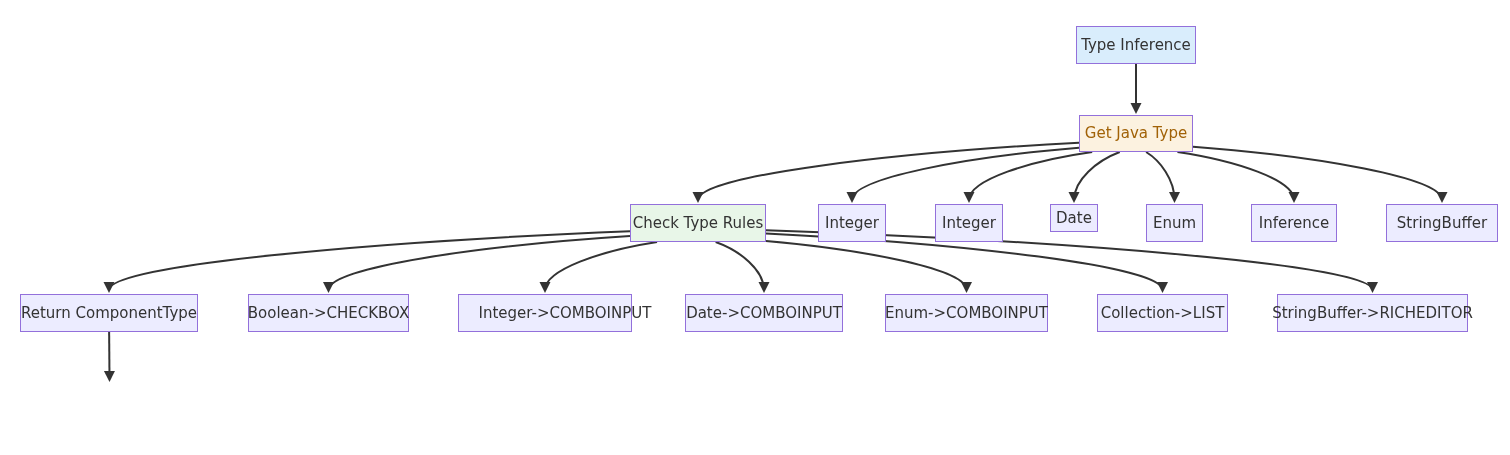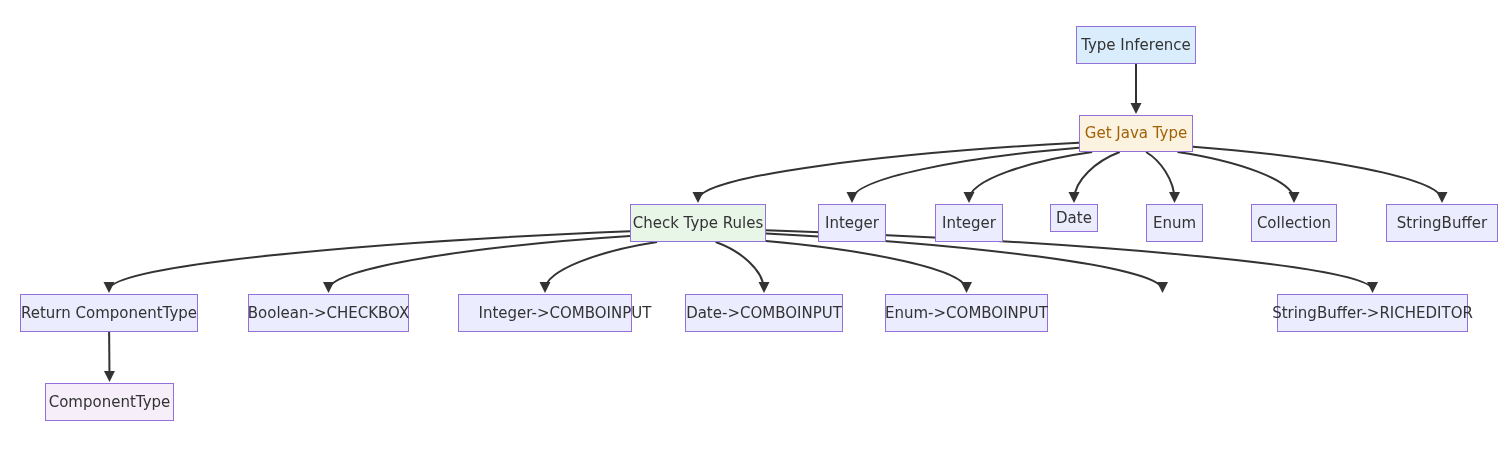"Collection" span { text: Collection -> Inference }
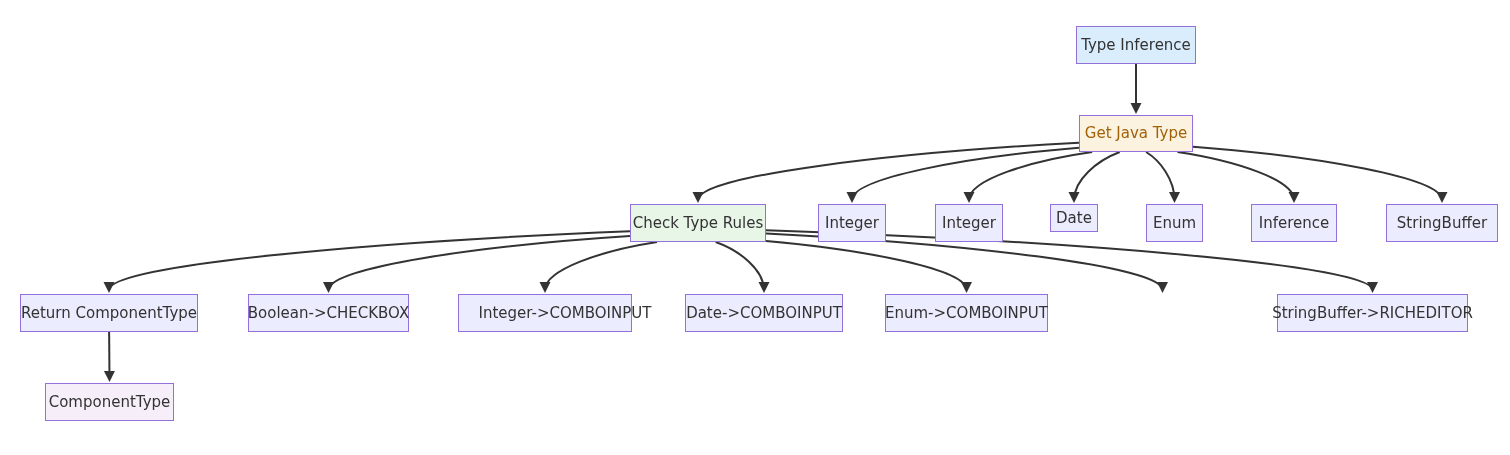"Collection->LIST" div.node { html: none -> <div> <span>Collection-&gt;LIST</span> </div> }
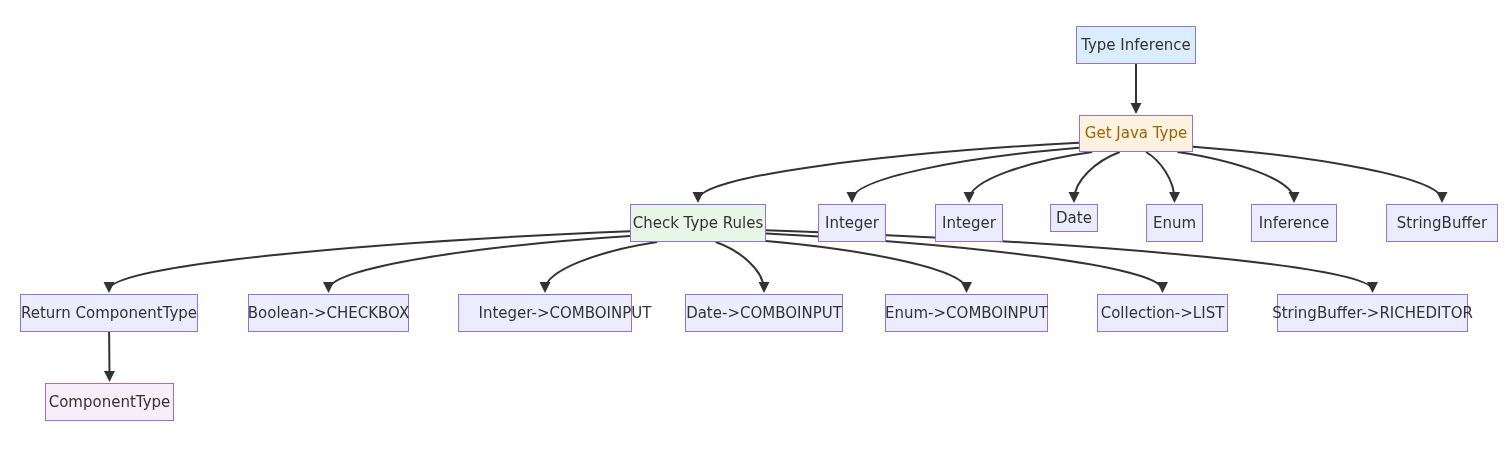"ComponentType" div.node { html: <div> <span>ComponentType</span> </div> -> none }
